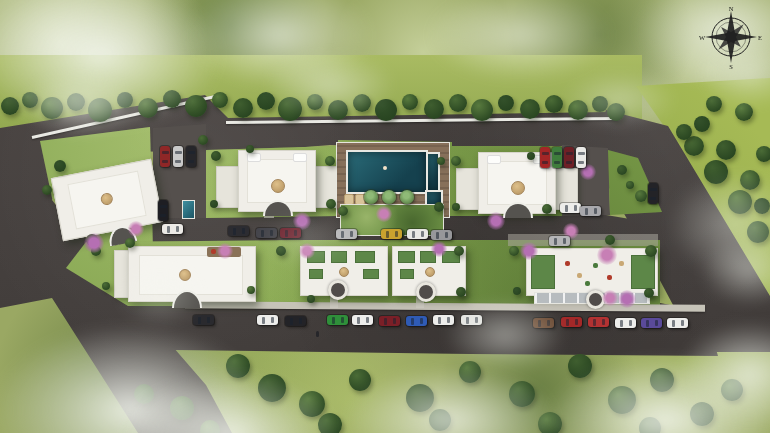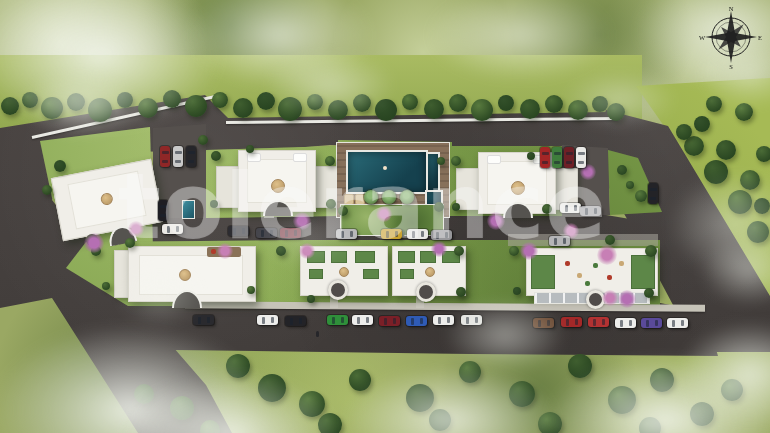"tolerance" div.abs { html: <div>tolerance</div> -> none }
